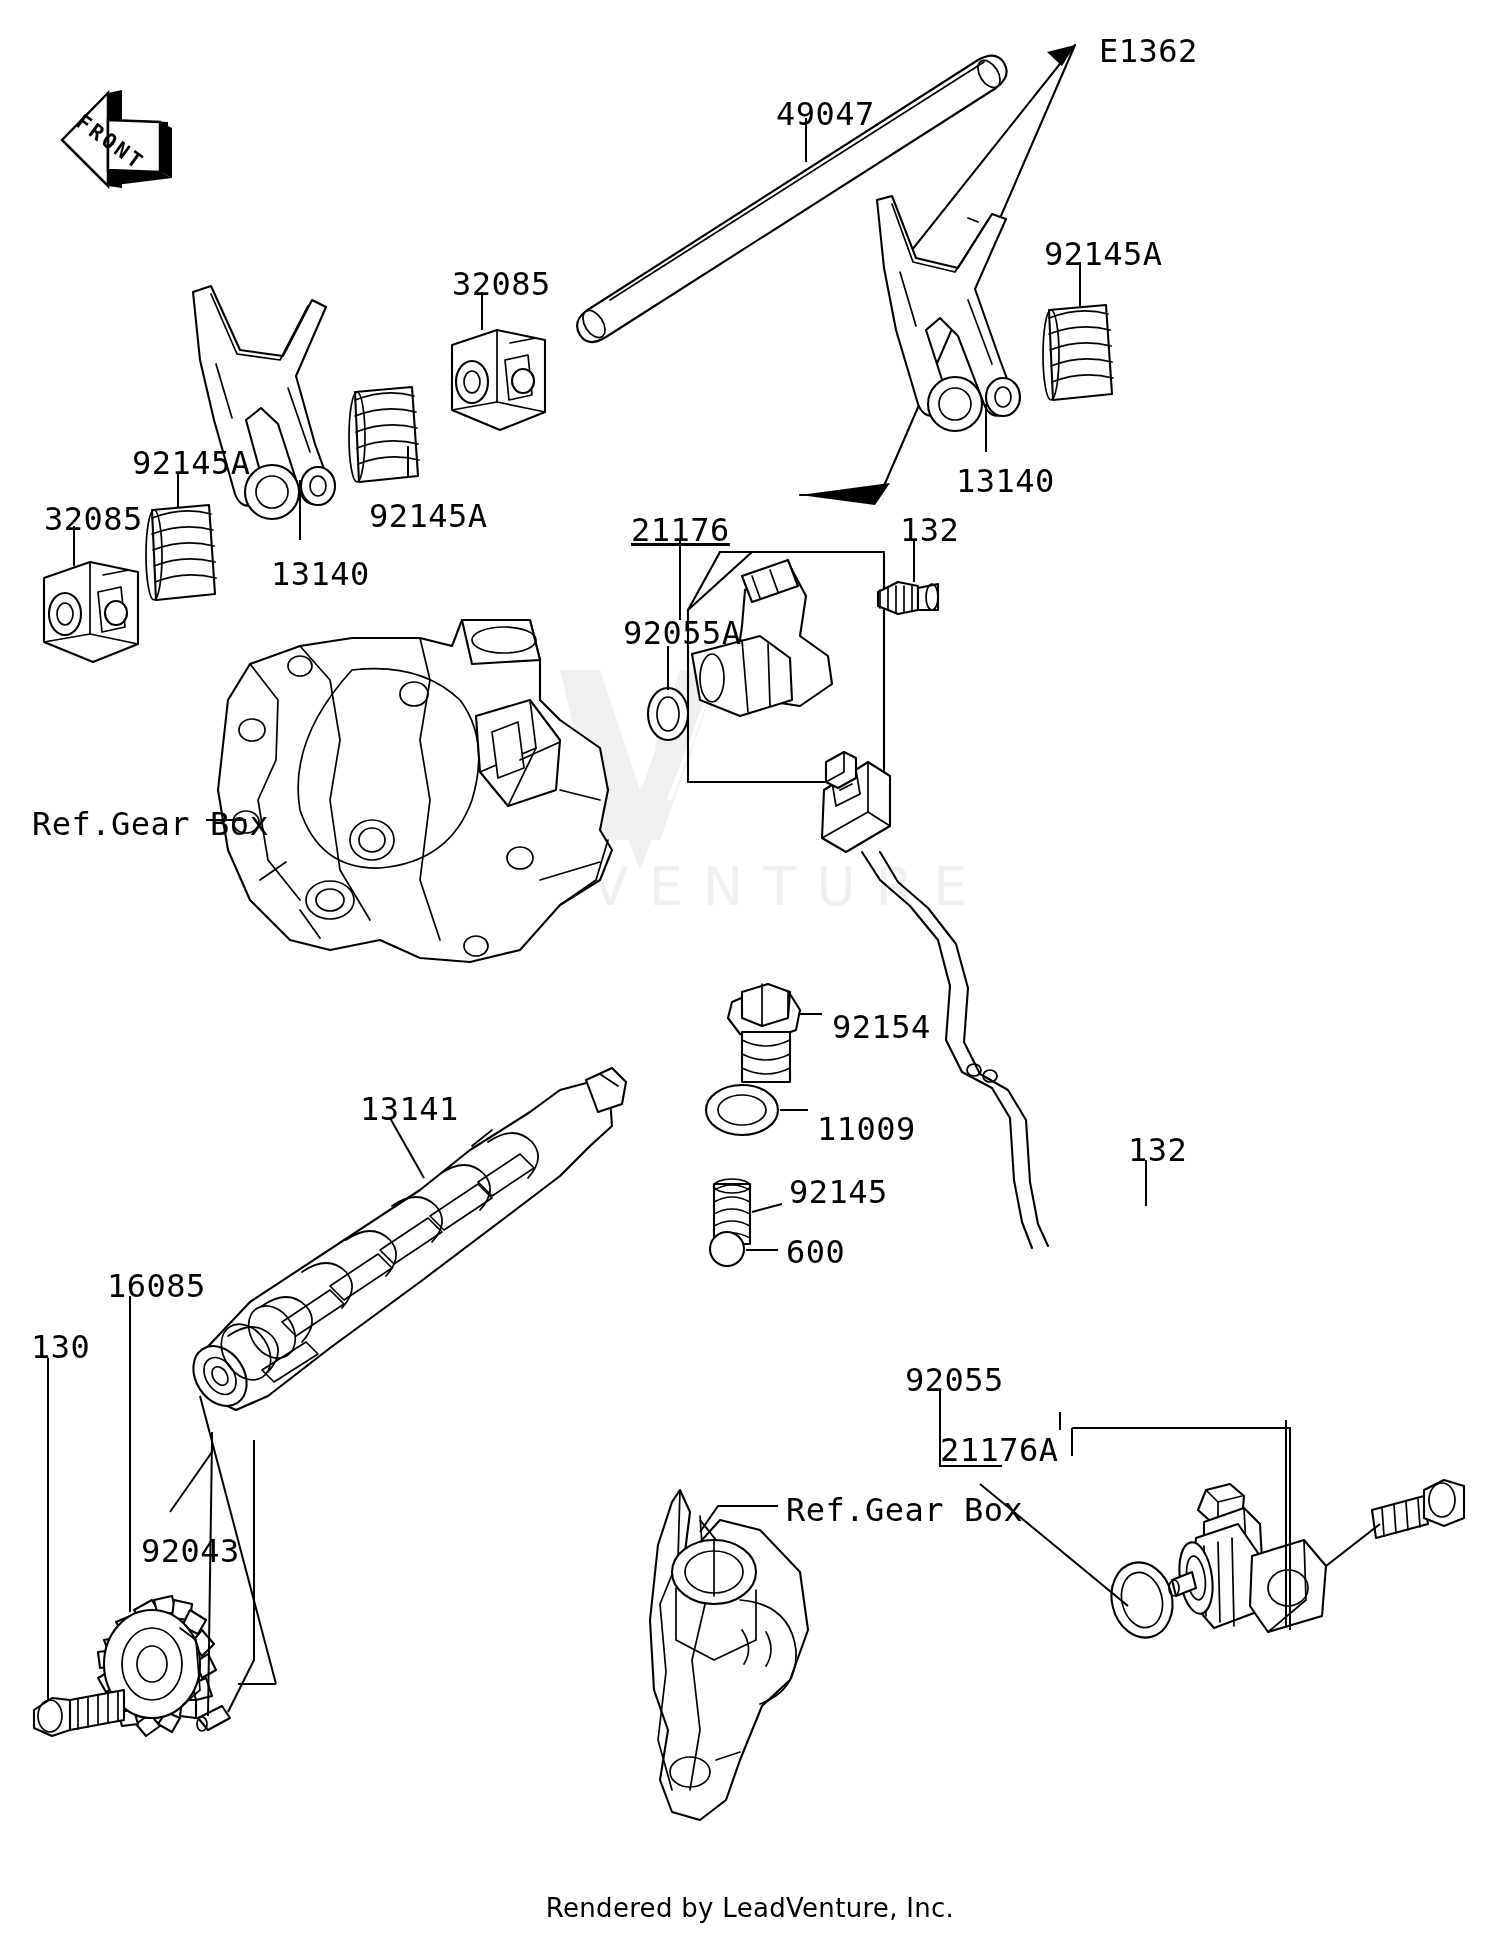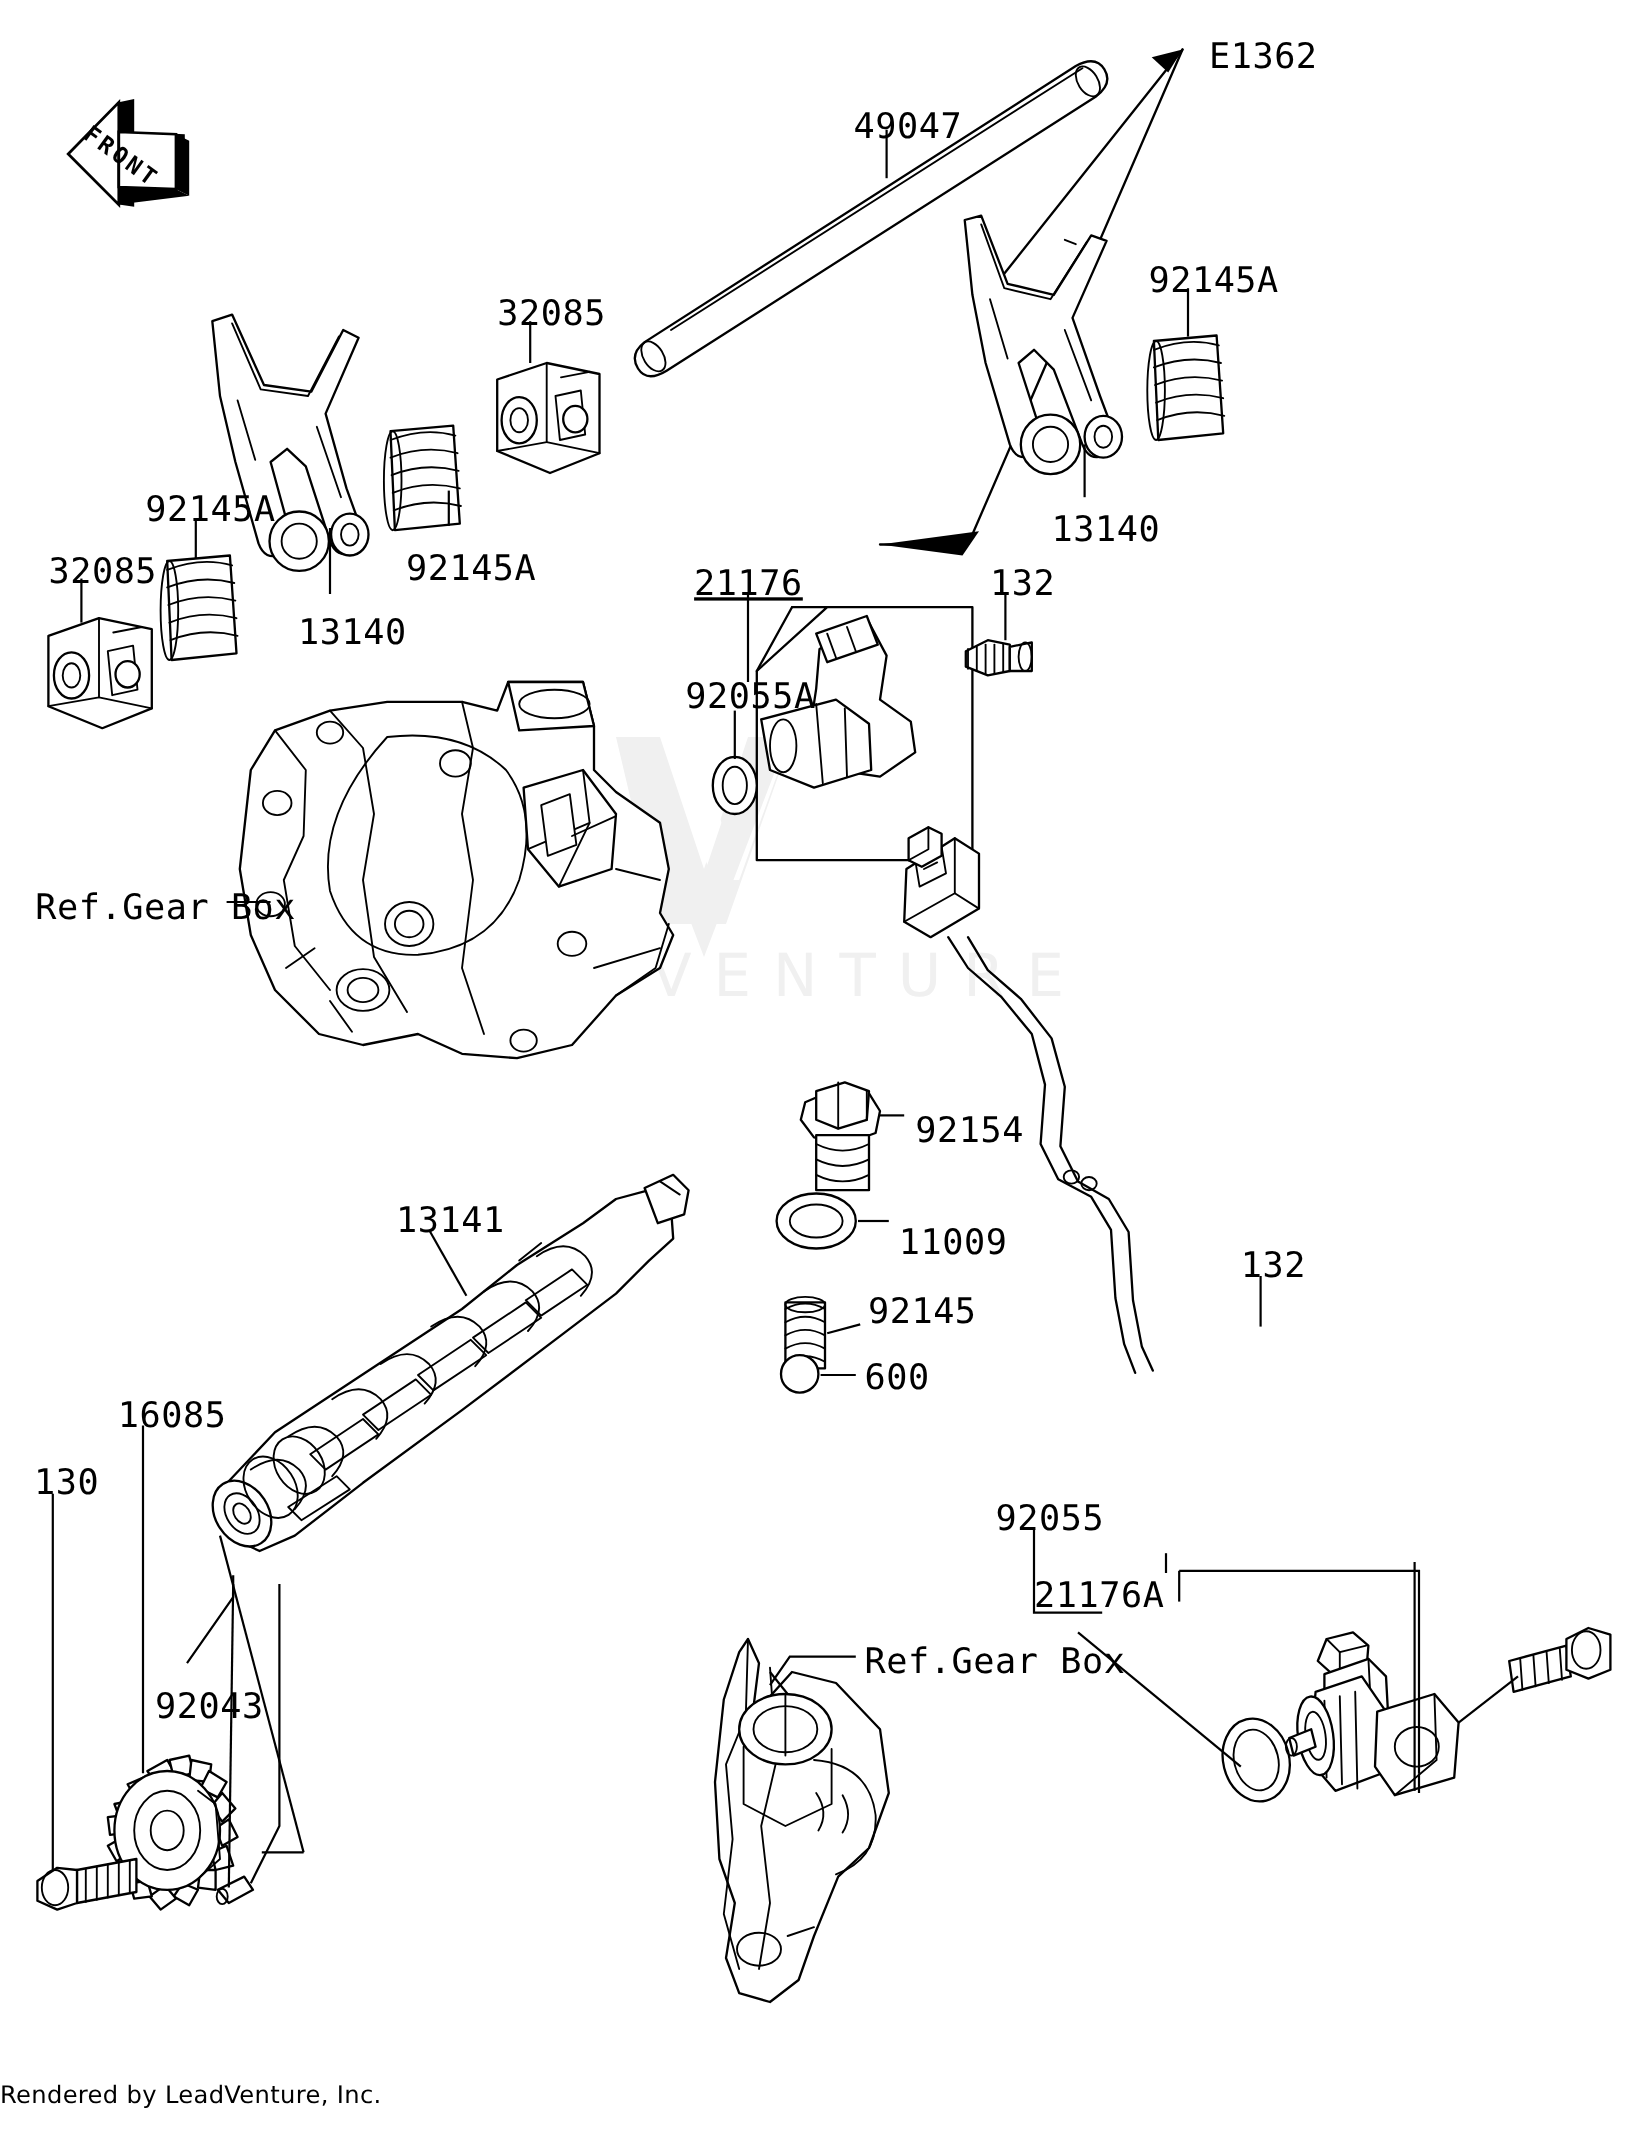"Rendered by LeadVenture, Inc." .footer { font-size: 22px -> 26px; text-align: none -> center }
